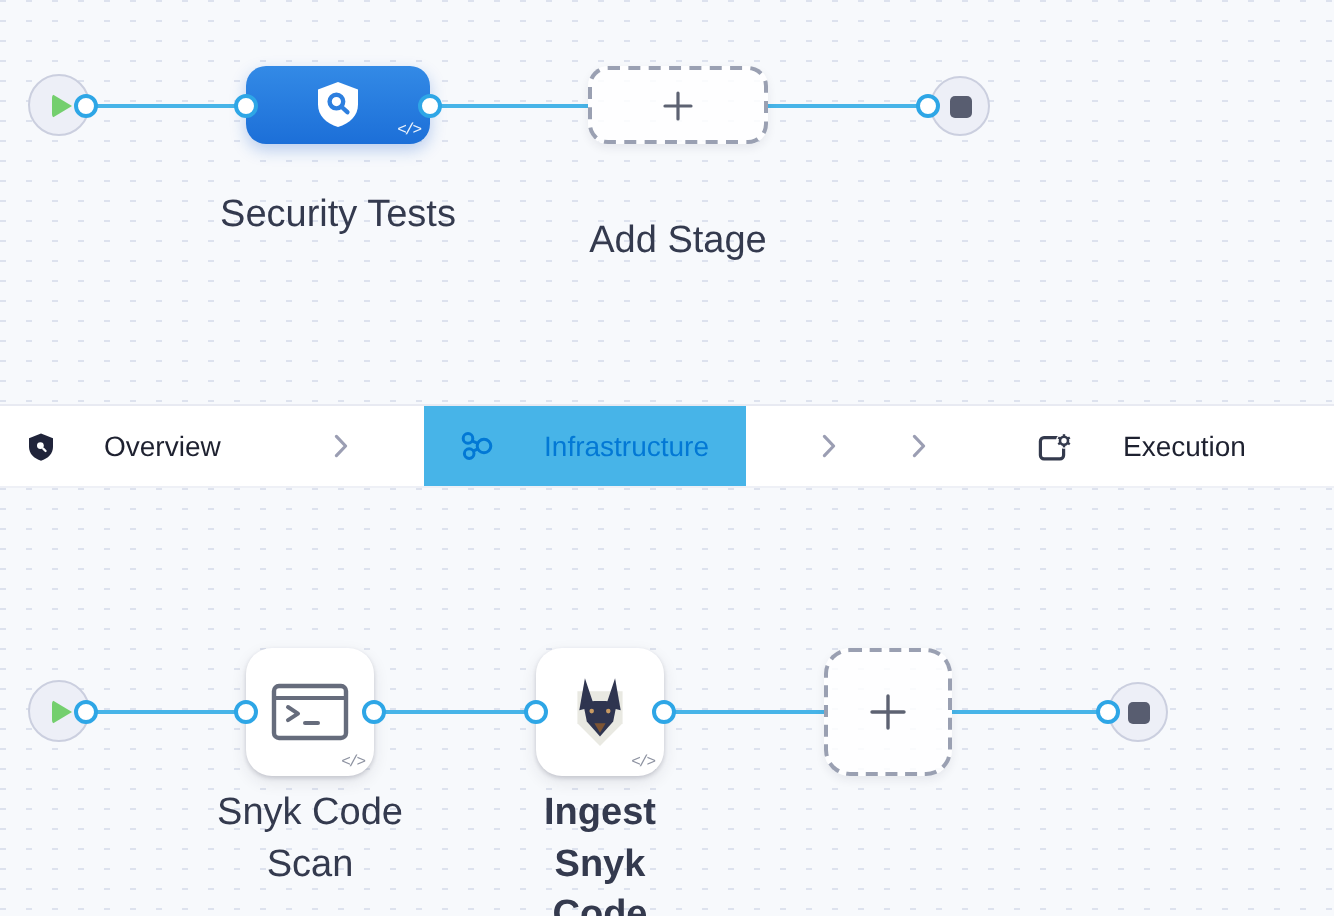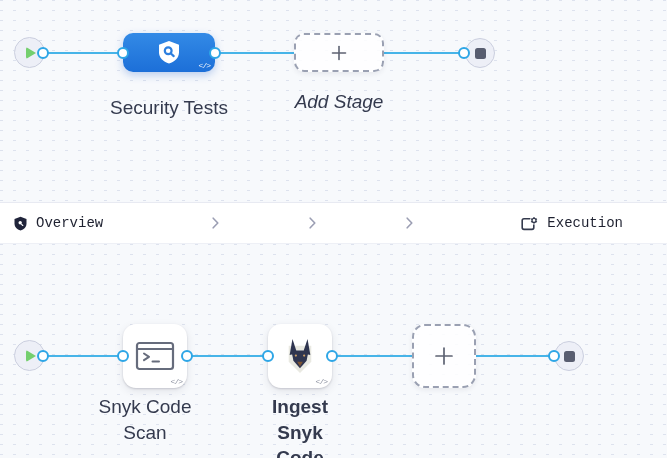"Add Stage" div.flow-label { font-style: italic -> none; top: 89px -> 108px }
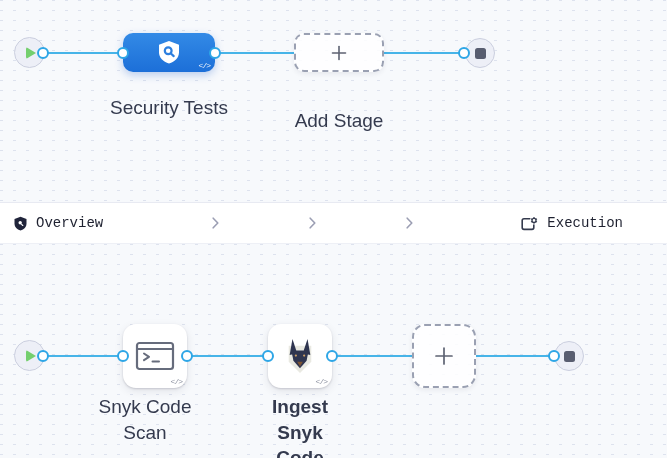"Overview" .tab { font-family: Liberation Mono, monospace -> none; gap: 9px -> 25px }
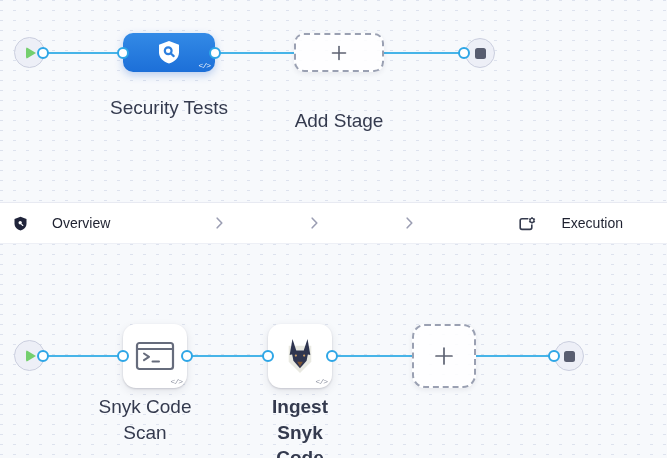"Infrastructure" div.tab { html: none -> <div> <svg> <circle></circle> <circle></circle> <circle></circle> <line></line> <line></line> </svg> <span>Infrastructure</span> </div> }
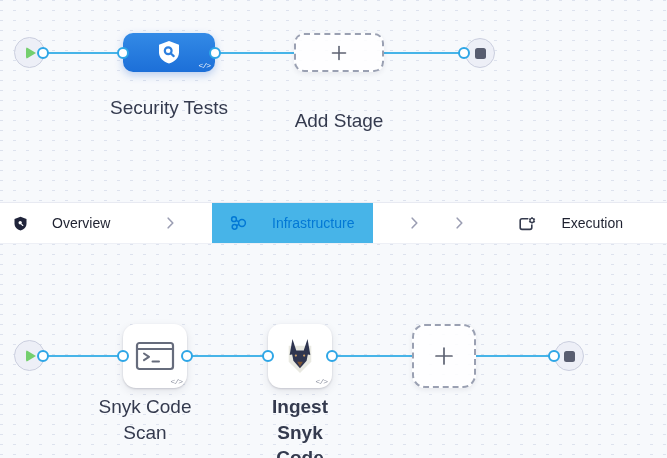"Snyk Code Scan" div.flow-label { left: 75px -> 85px }
